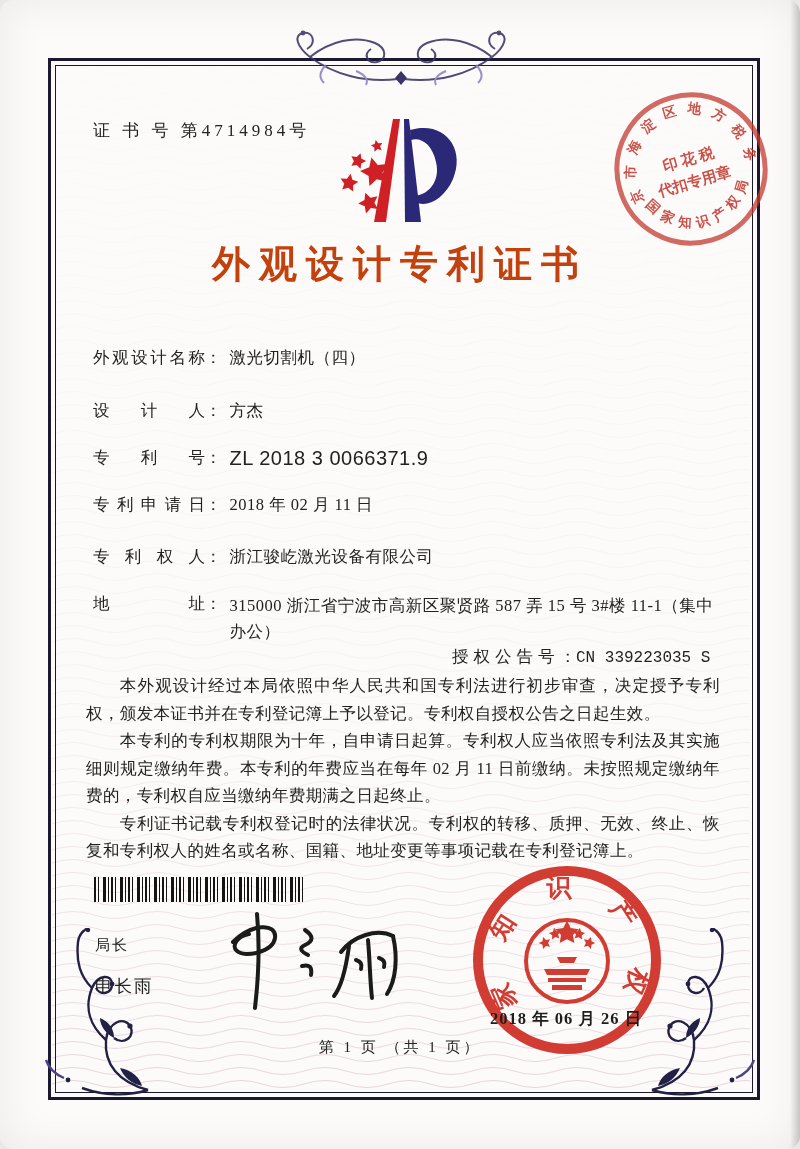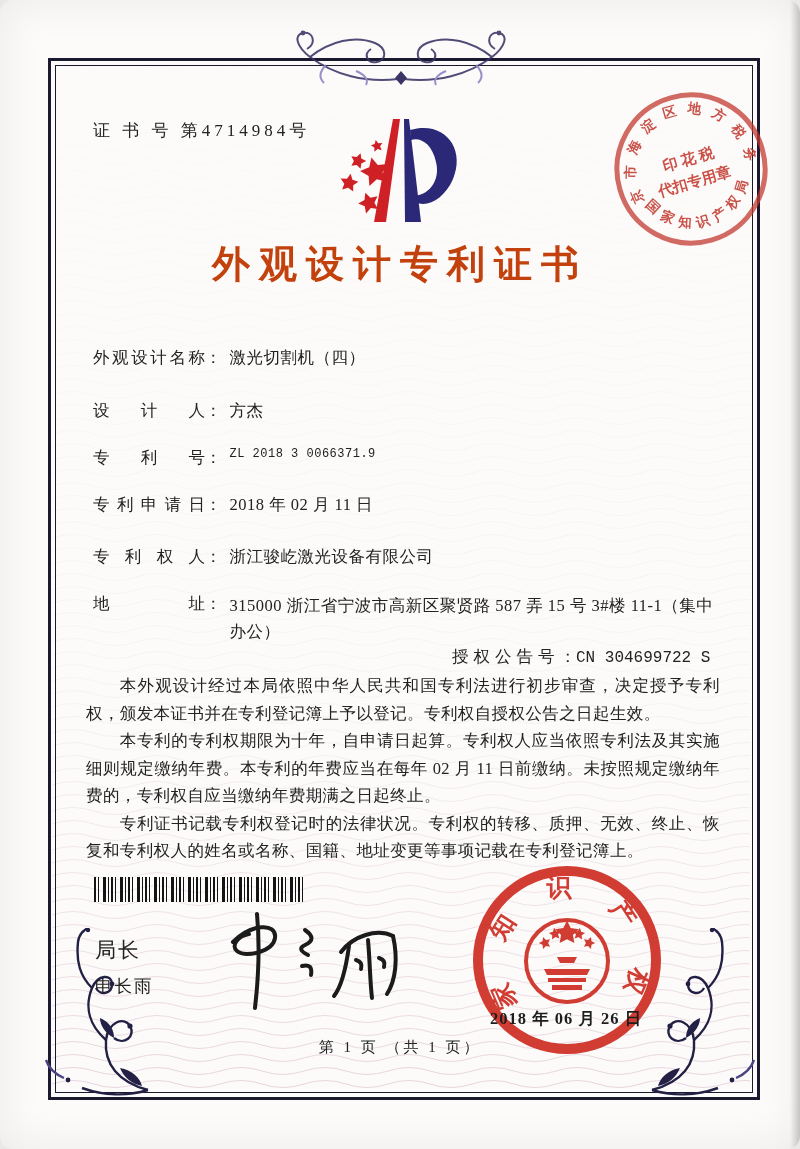"ZL 2018 3 0066371.9" .fvalue.mono { font-family: Liberation Mono, monospace -> Liberation Sans, sans-serif; font-size: 12px -> 20px }
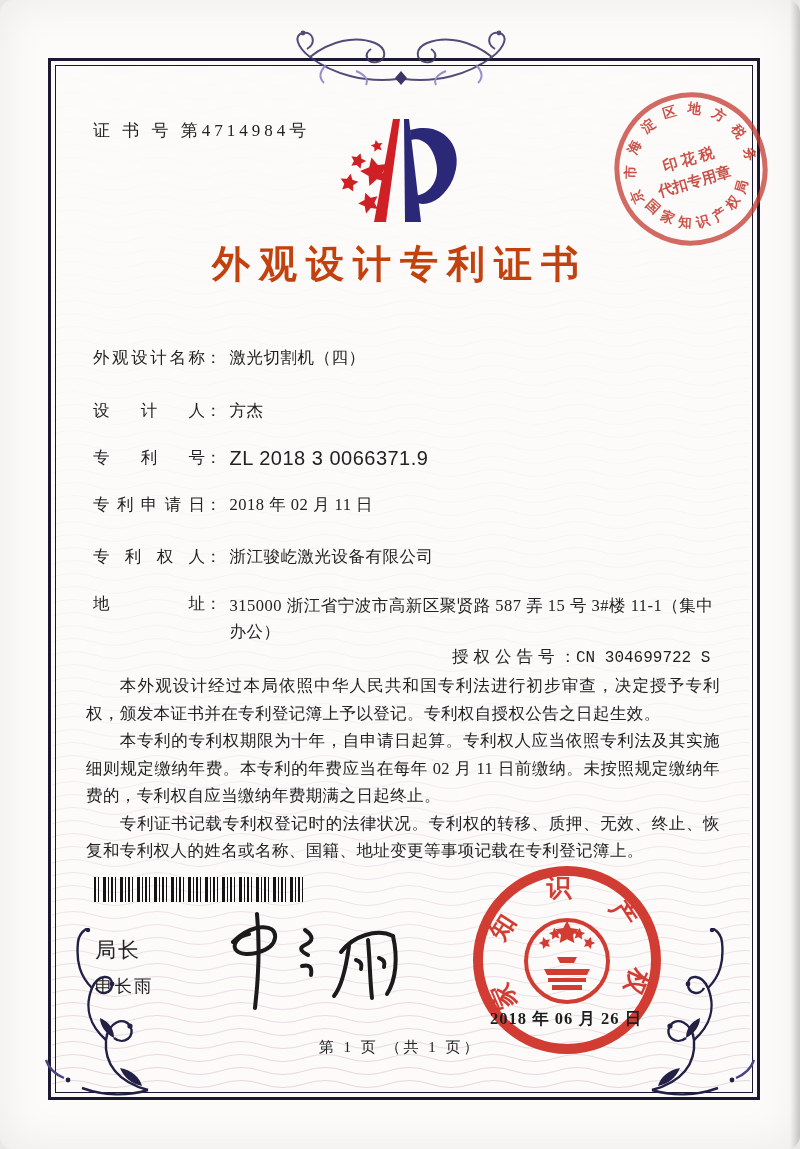"CN 304699722 S" span.gvalue { text: 304699722 -> 339223035 }
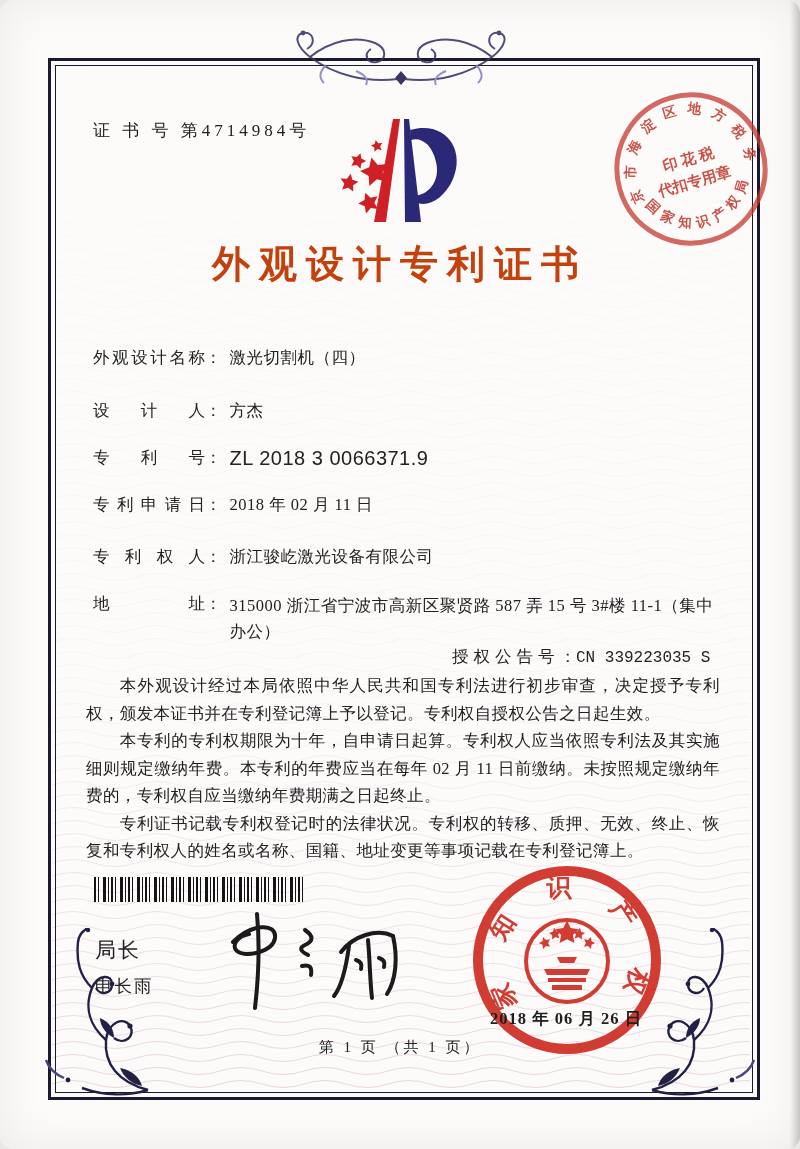"局长" .director-title { font-size: 21px -> 15px }
